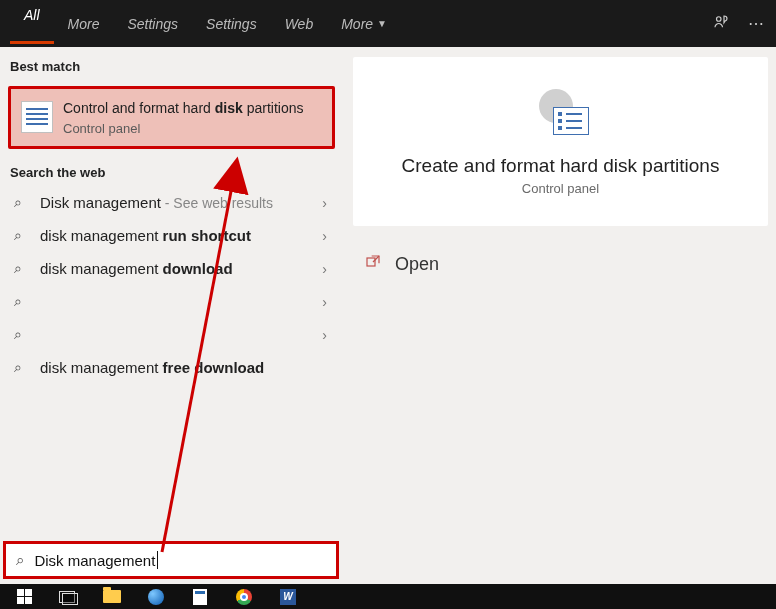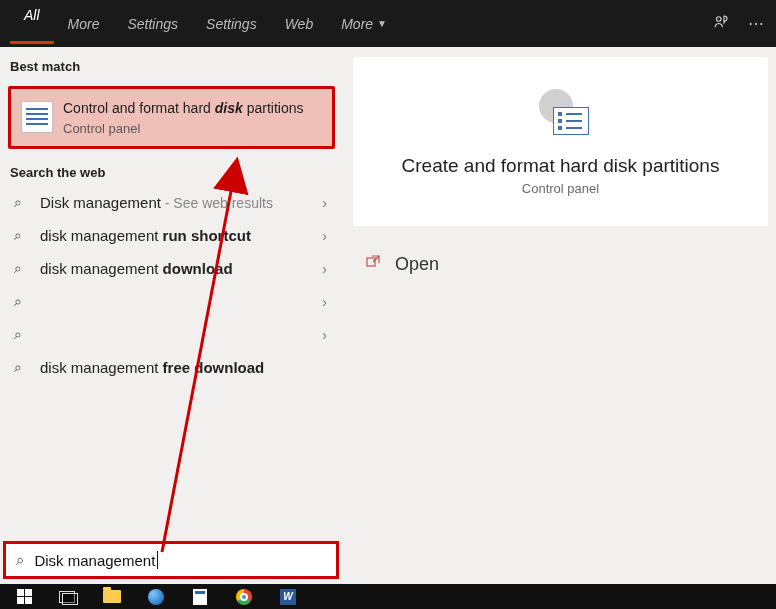"disk" .best-item .ttl b { font-style: italic -> none }
